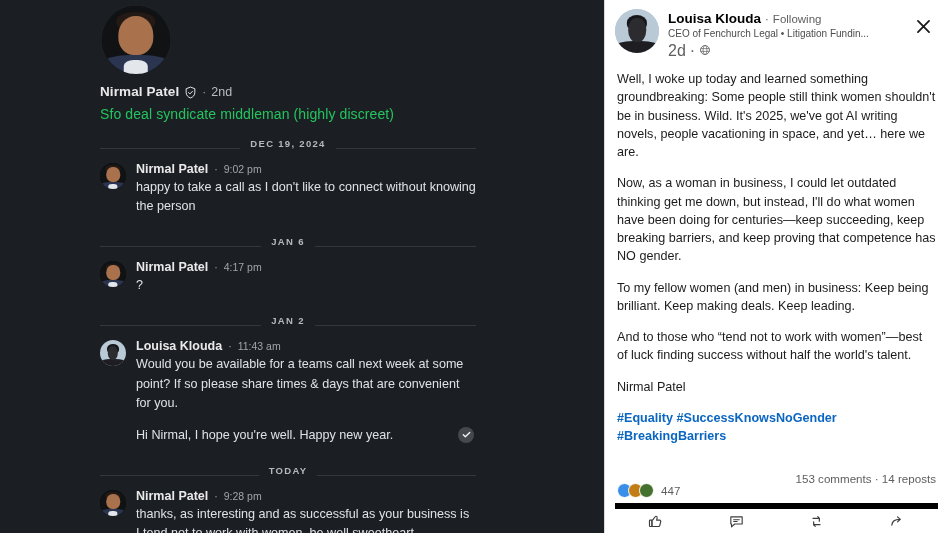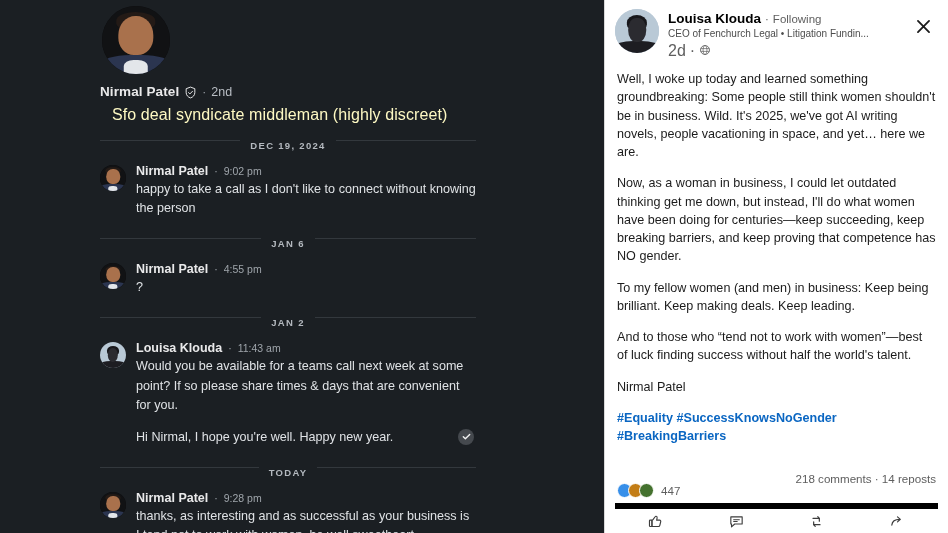"Sfo deal syndicate middleman (highly" .head-sub { color: #fef9c3 -> #22c55e; font-size: 16px -> 14px; margin-left: 16px -> 4px }
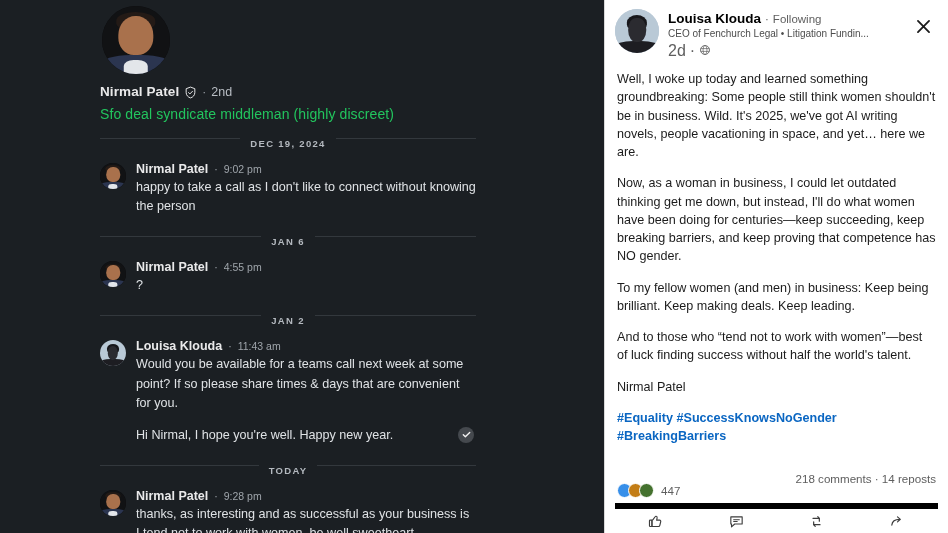"DEC 19, 2024" .date-sep { align-items: flex-start -> flex-end }
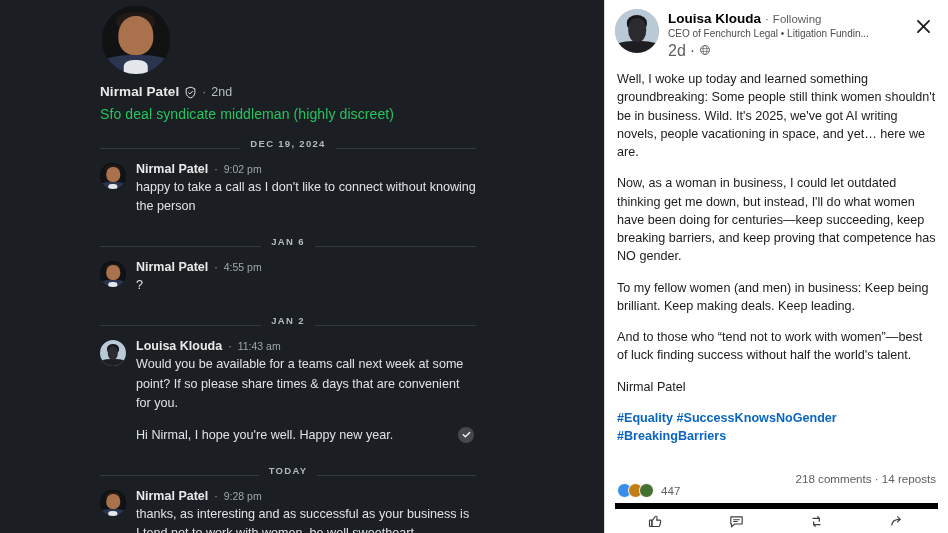"4:55 pm" span.msg-time { text: 4:55 -> 4:17 }
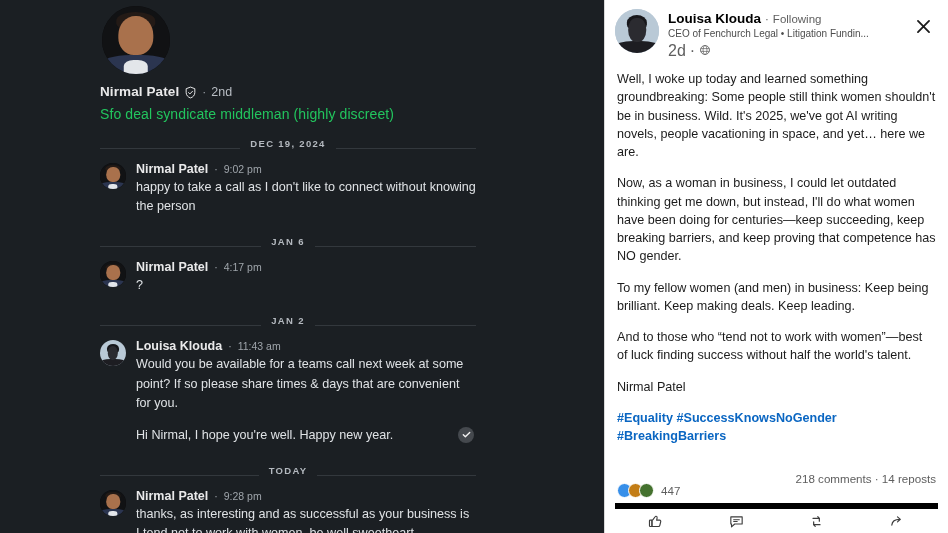"218 comments · 14 reposts" div.social-right { text: 218 -> 153 }
